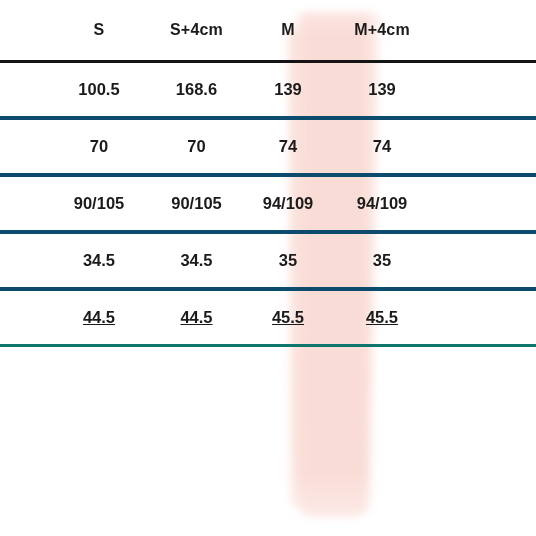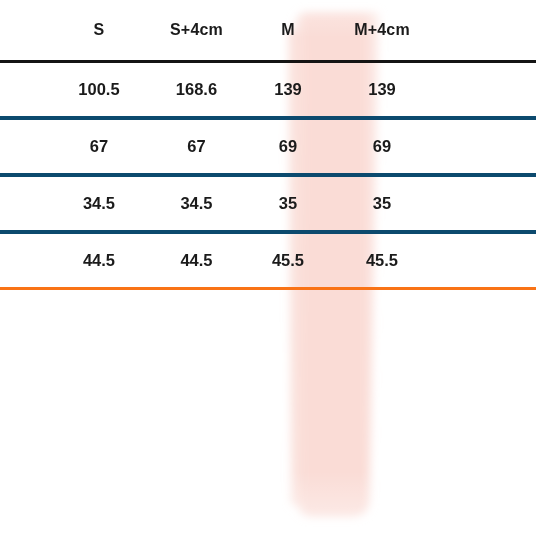"70" tr { html: none -> <tr> <td></td> <td>70</td> <td>70</td> <td>74</td> <td>74</td> <td></td> </tr> }
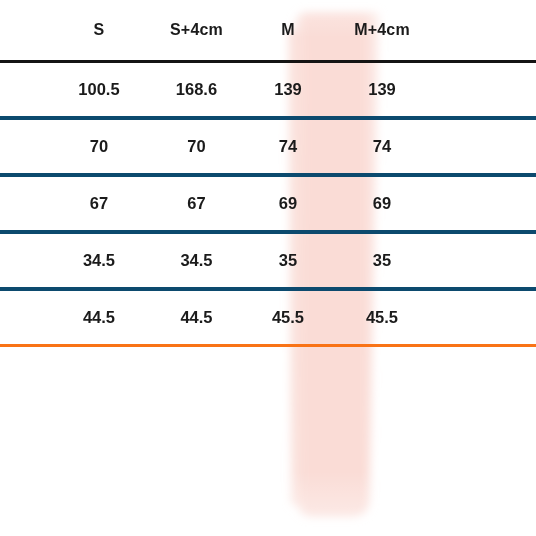"90/105" tr { html: none -> <tr> <td></td> <td>90/105</td> <td>90/105</td> <td>94/109</td> <td>94/109</td> <td></td> </tr> }
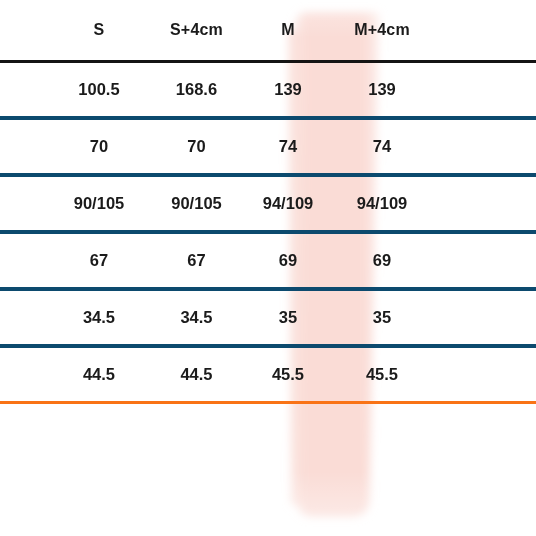"67" tr { html: <tr> <td></td> <td>67</td> <td>67</td> <td>69</td> <td>69</td> <td></td> </tr> -> none }
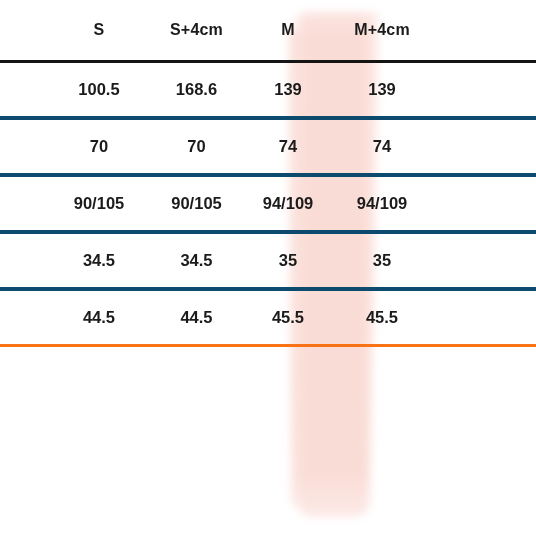"44.5" #size-table tbody tr:last-child td { border-bottom: 3px solid #f97316 -> 3px solid #0f766e; text-decoration: none -> underline }
